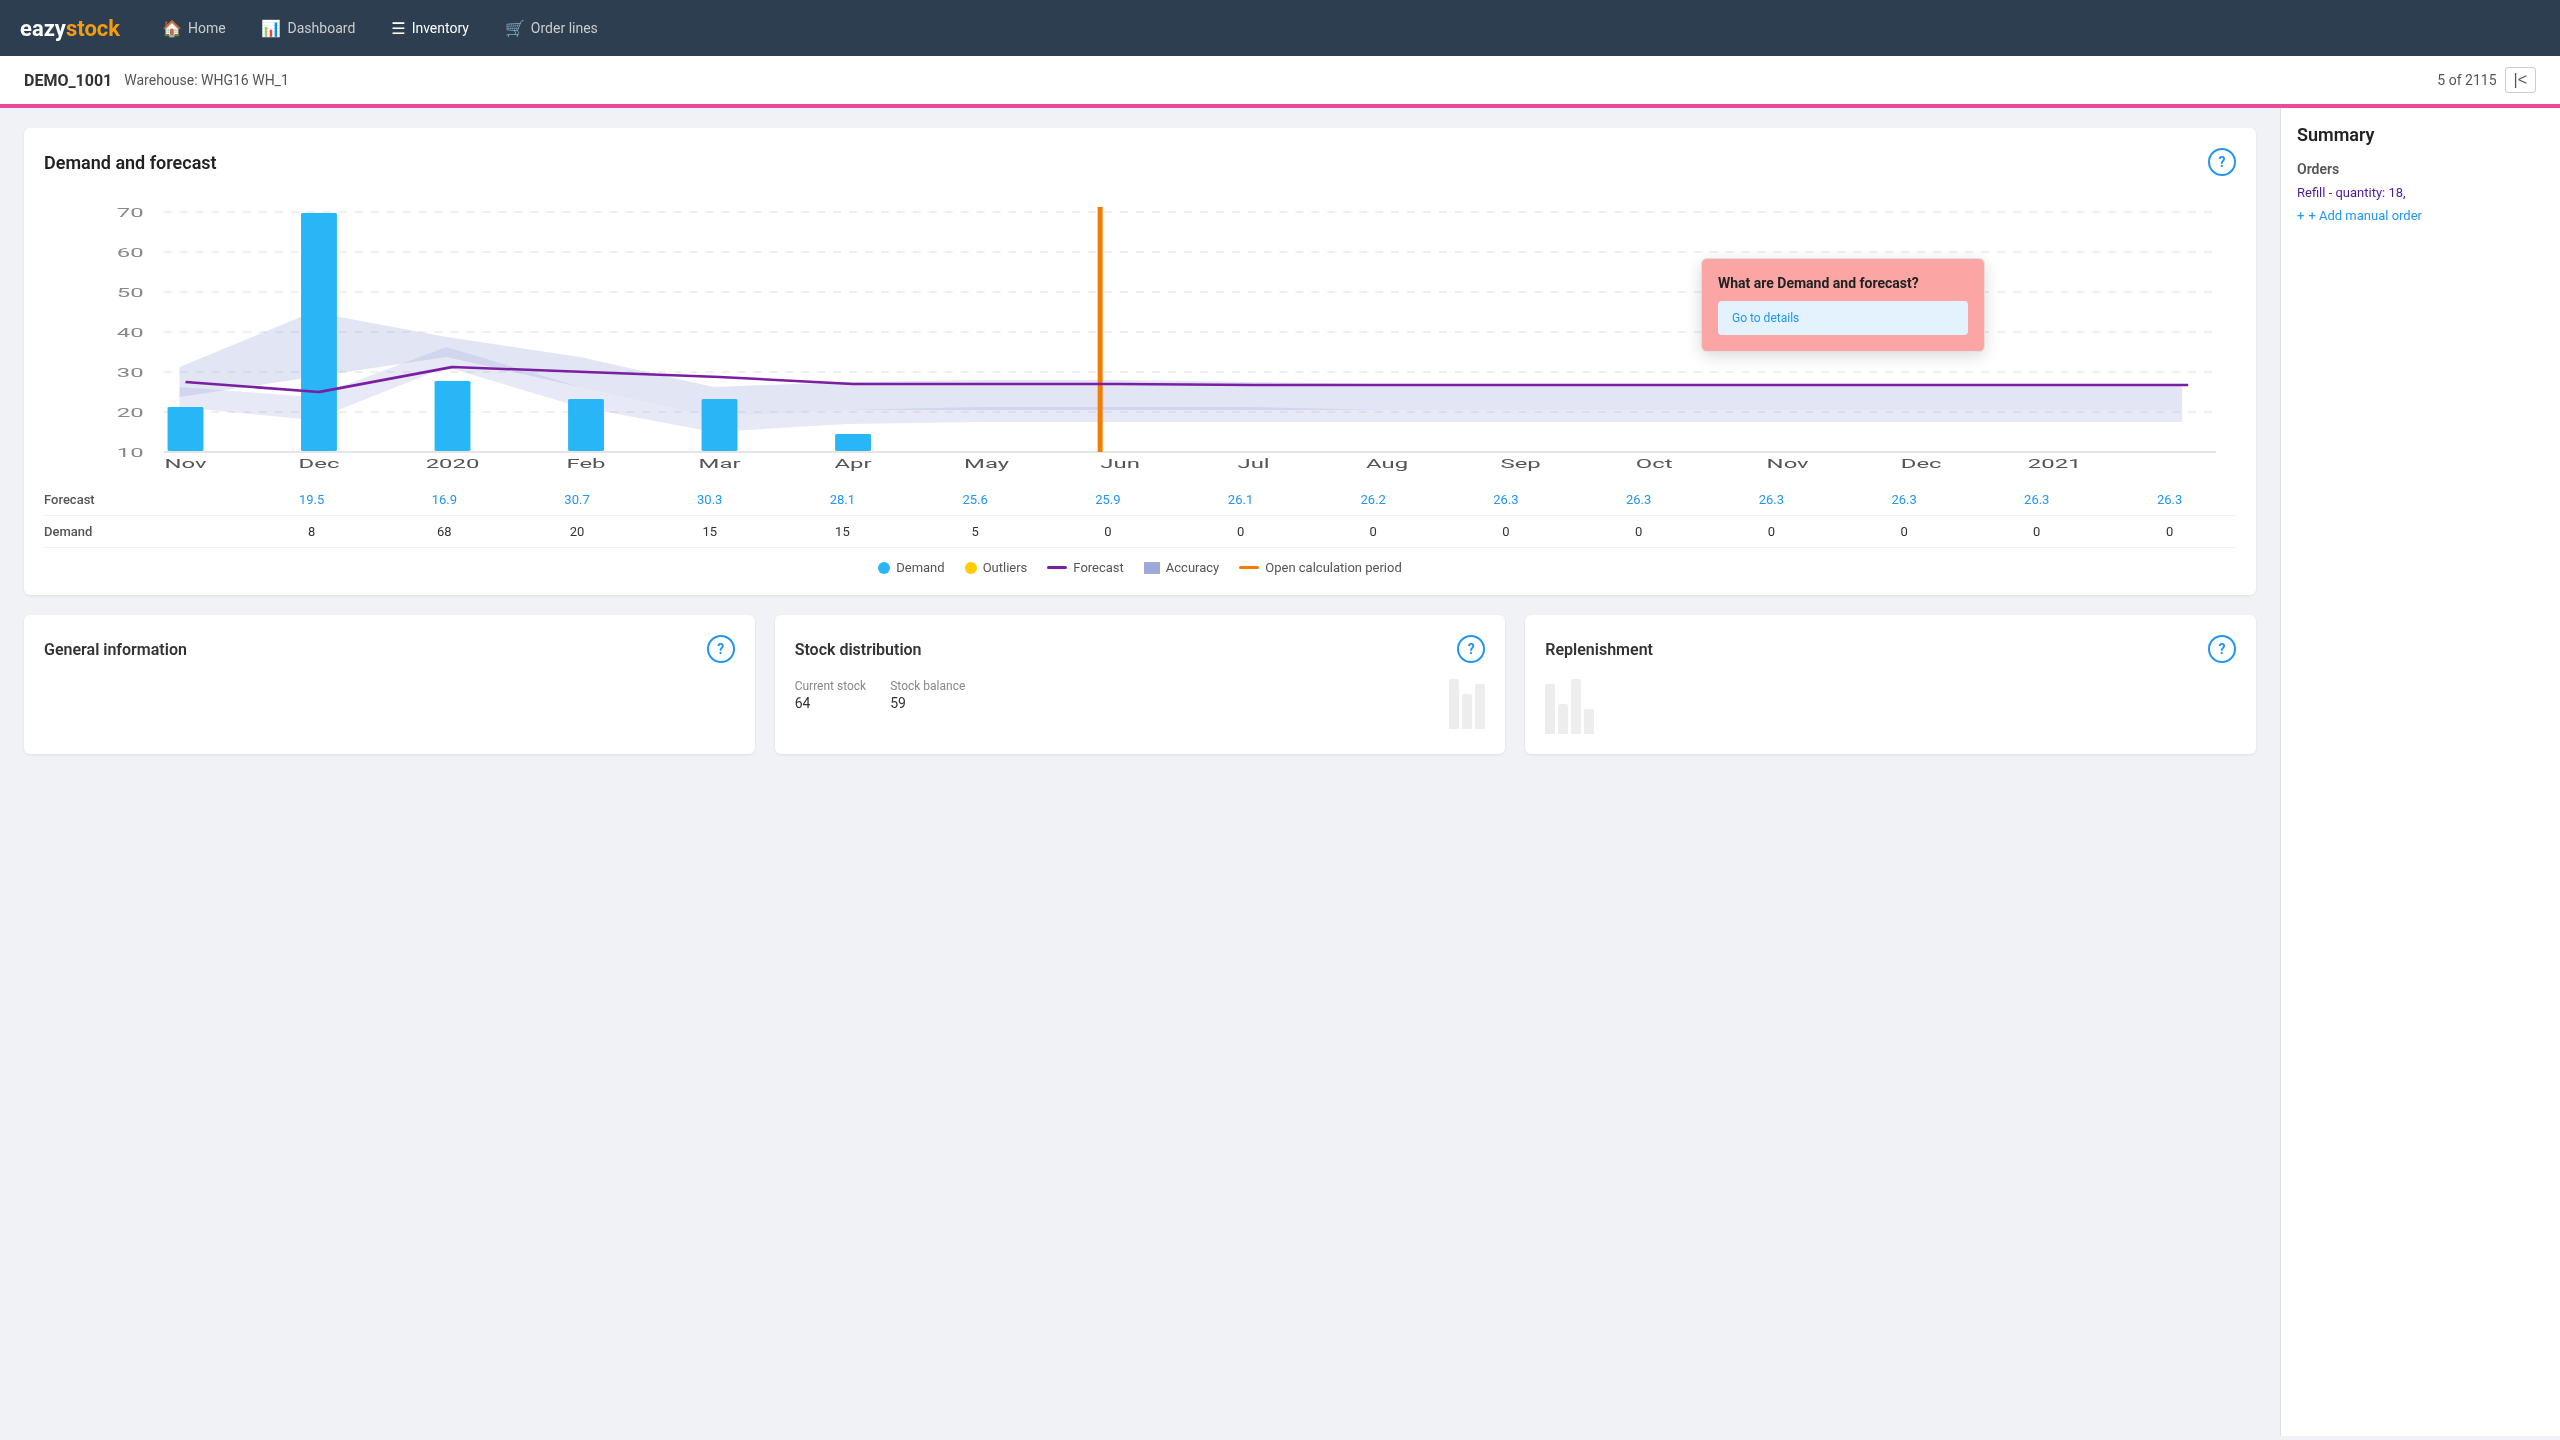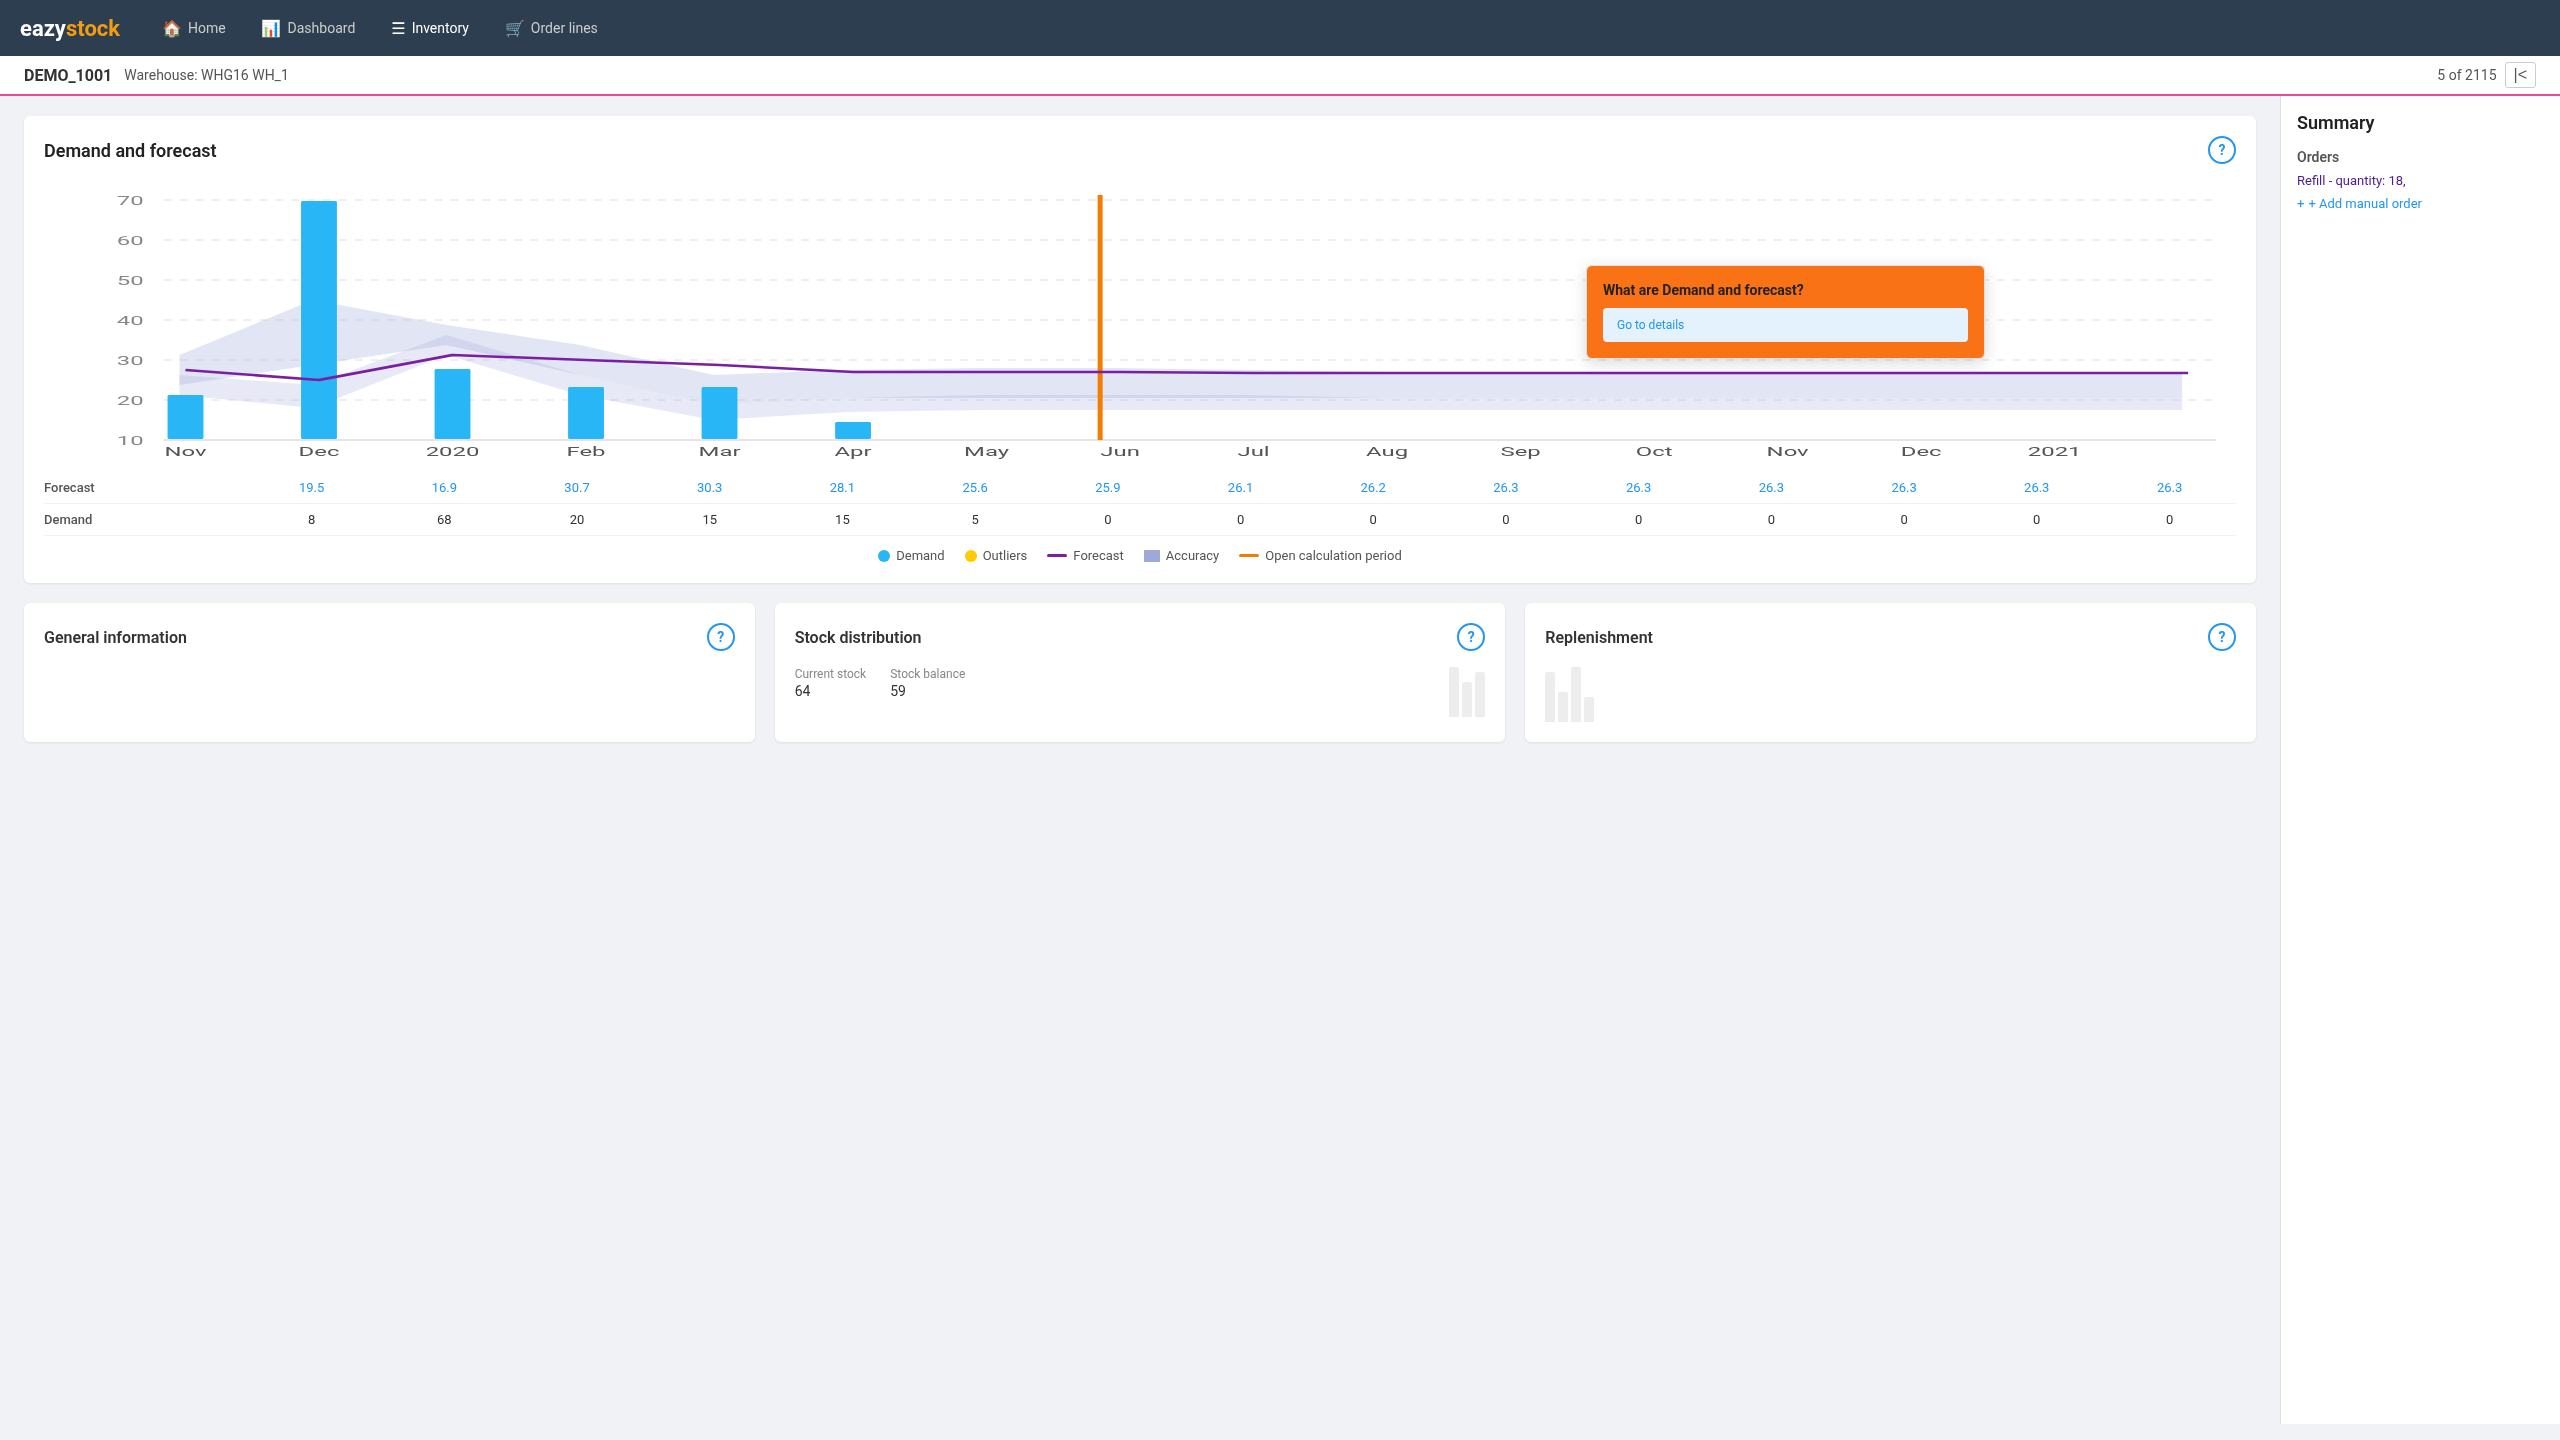"DEMO_1001" .breadcrumb-bar { border-bottom: 2px solid #ec4899 -> 4px solid #ec4899; height: 40px -> 52px }
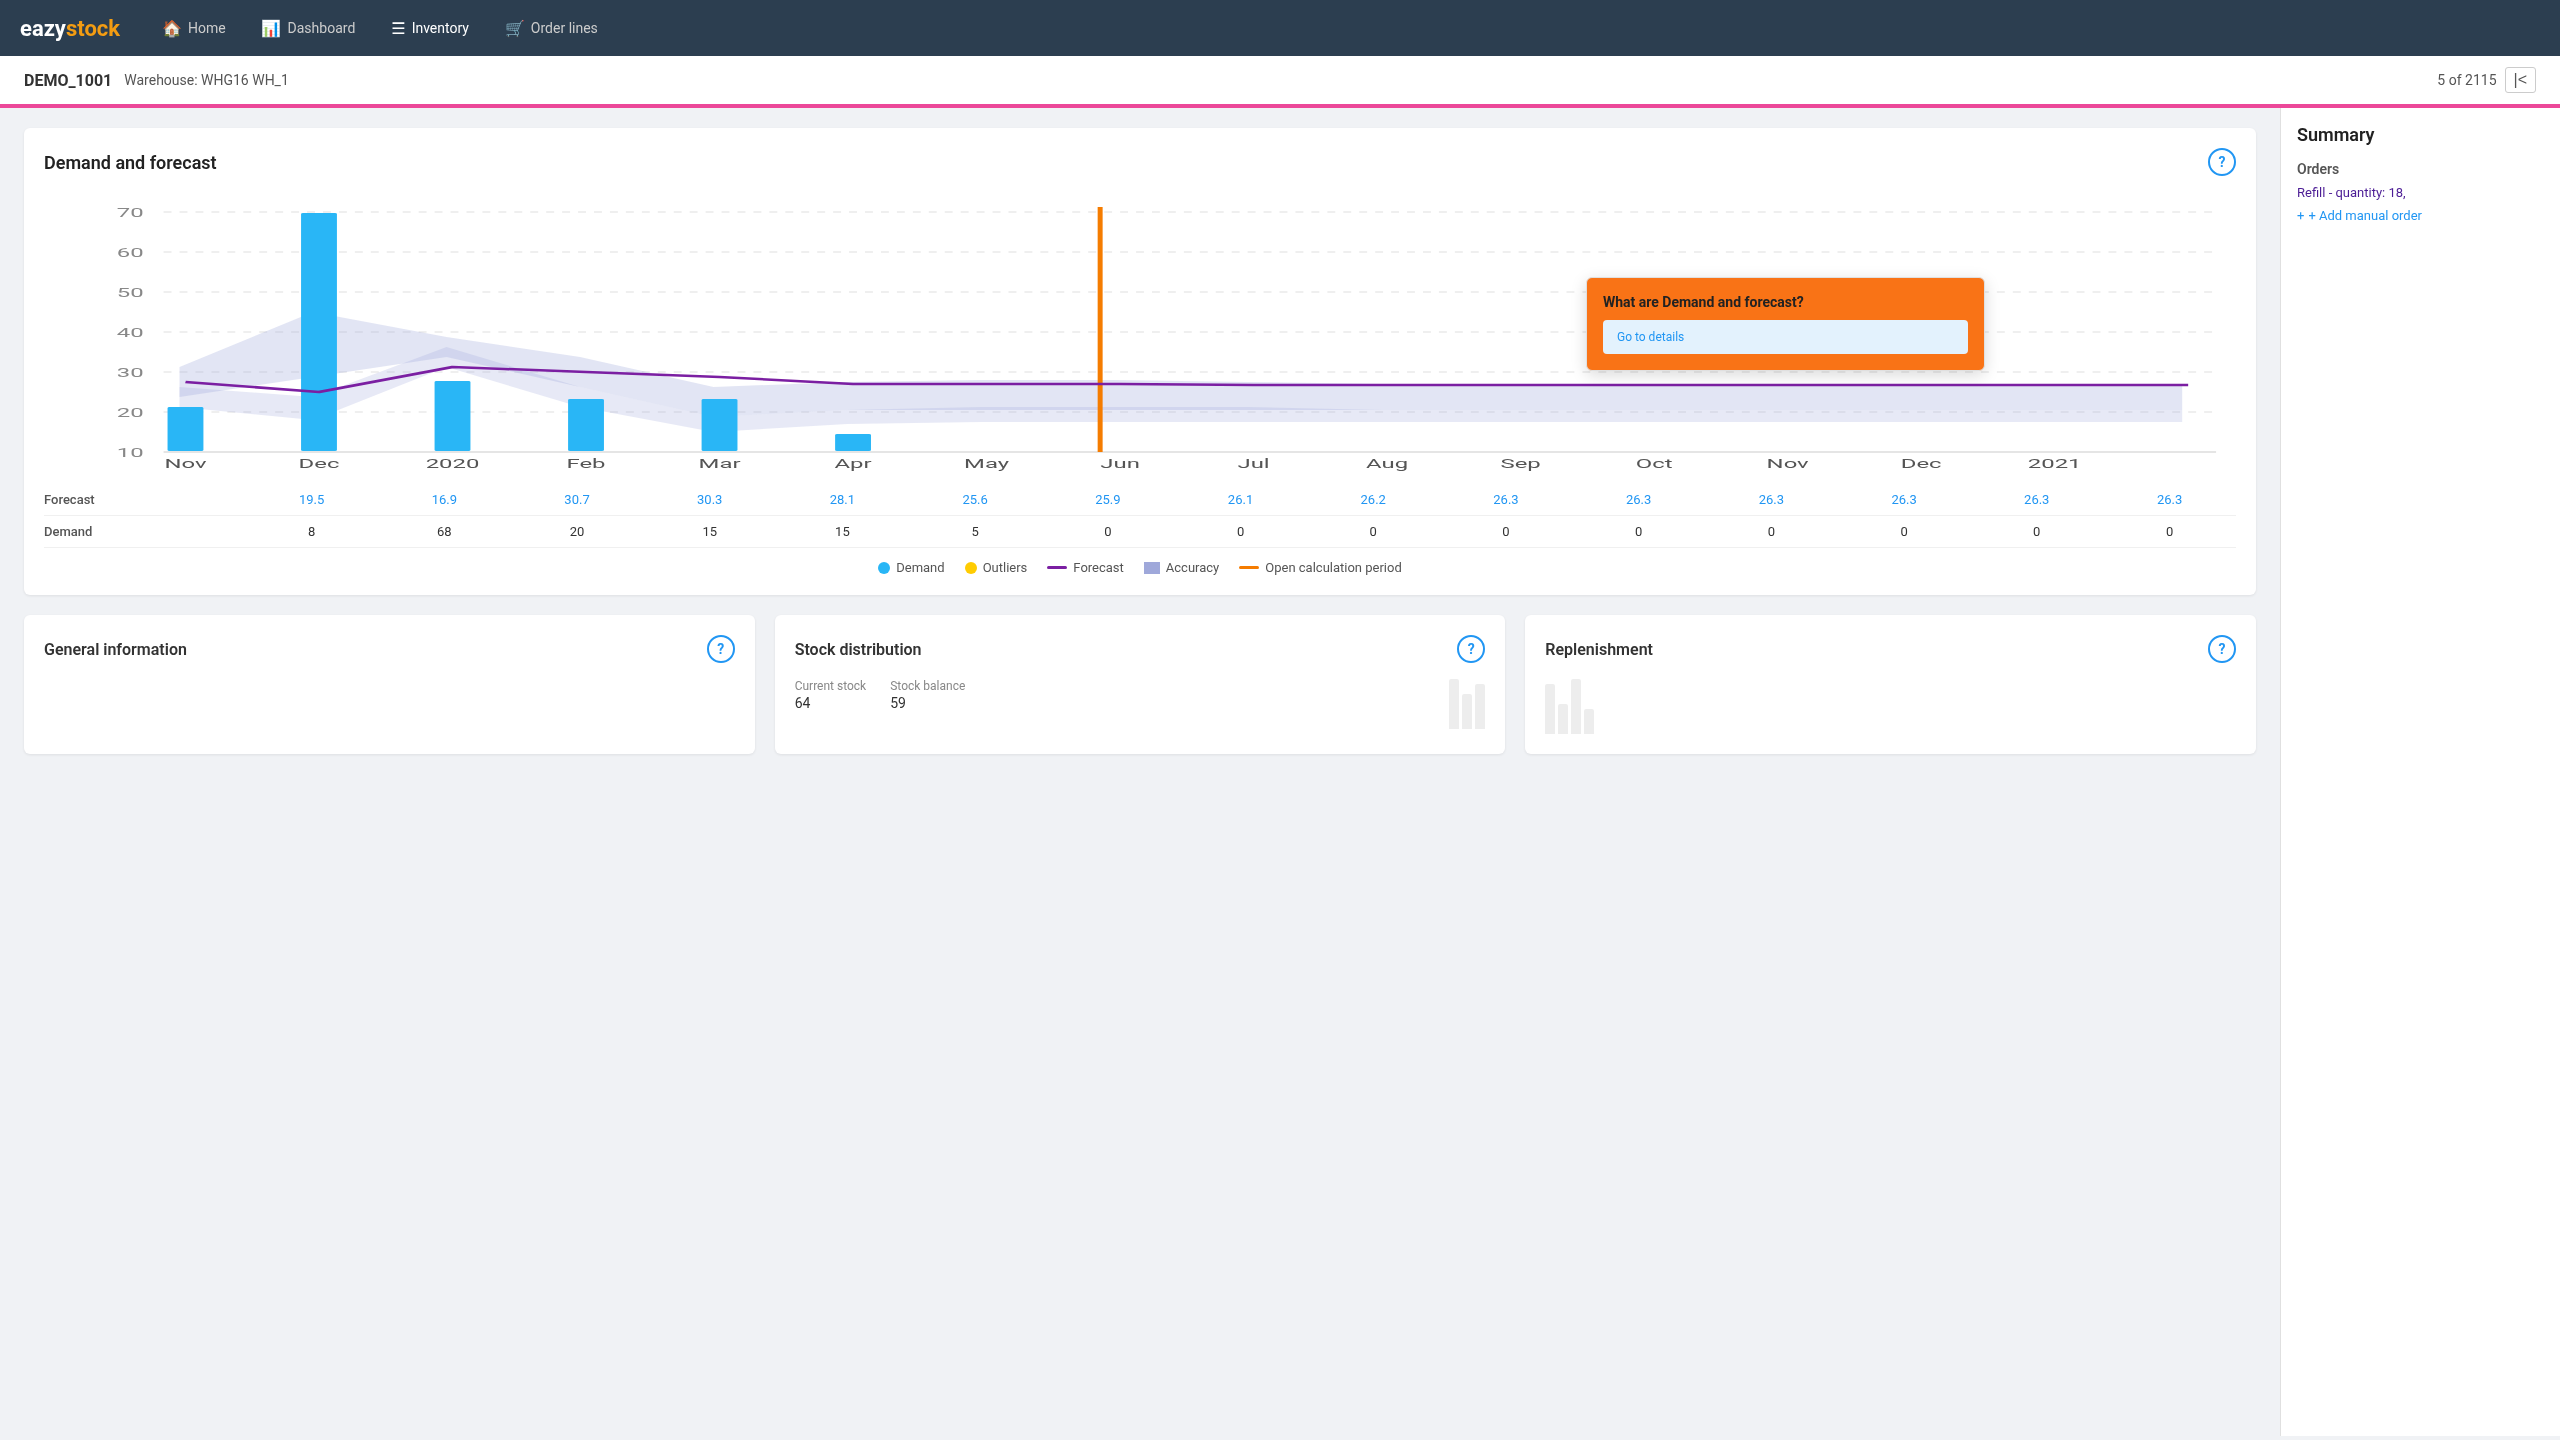"What are Demand and forecast?" .tooltip-popup { background: #f97316 -> #fca5a5; top: 169px -> 150px; width: 399px -> 284px }
